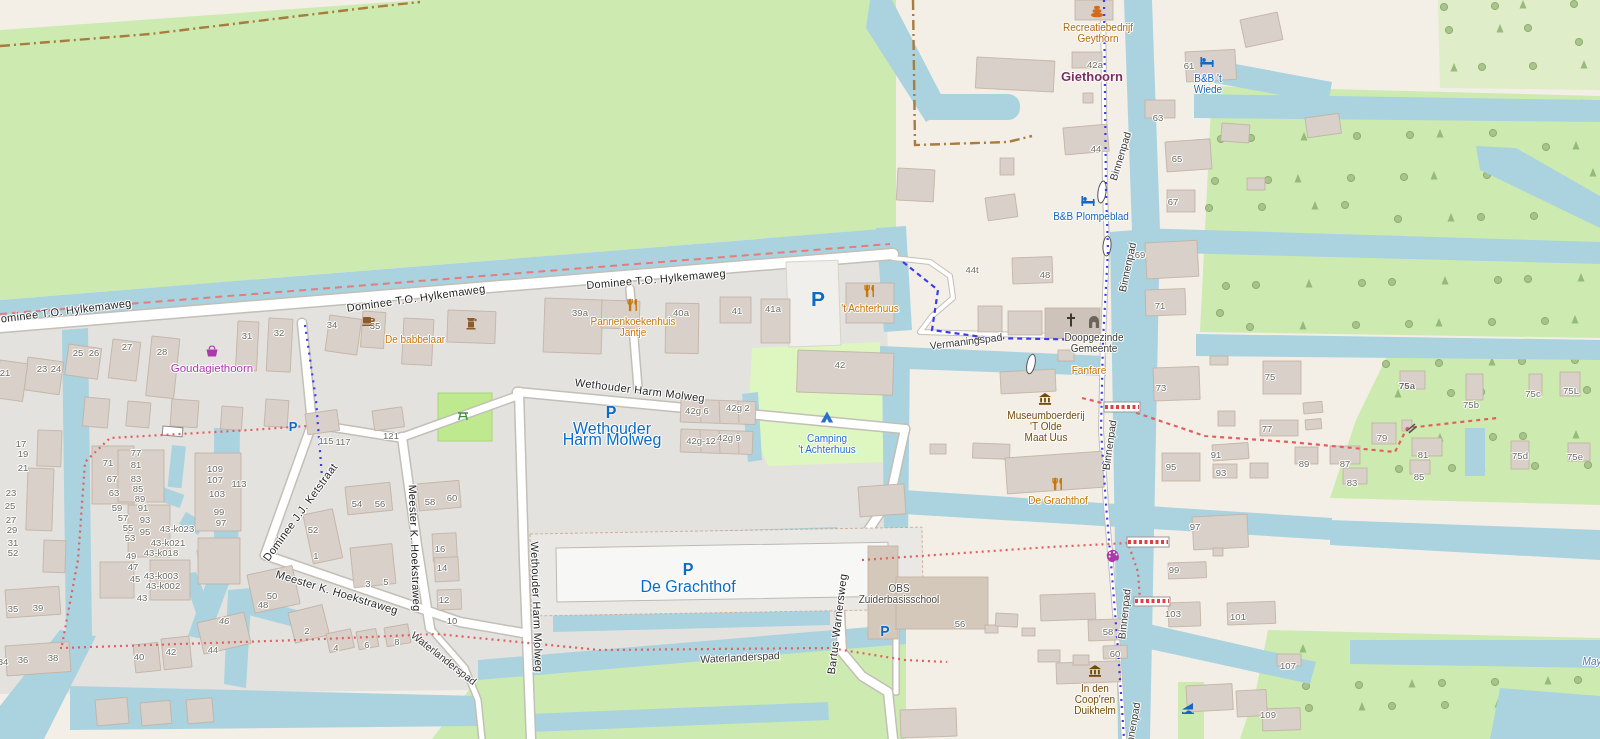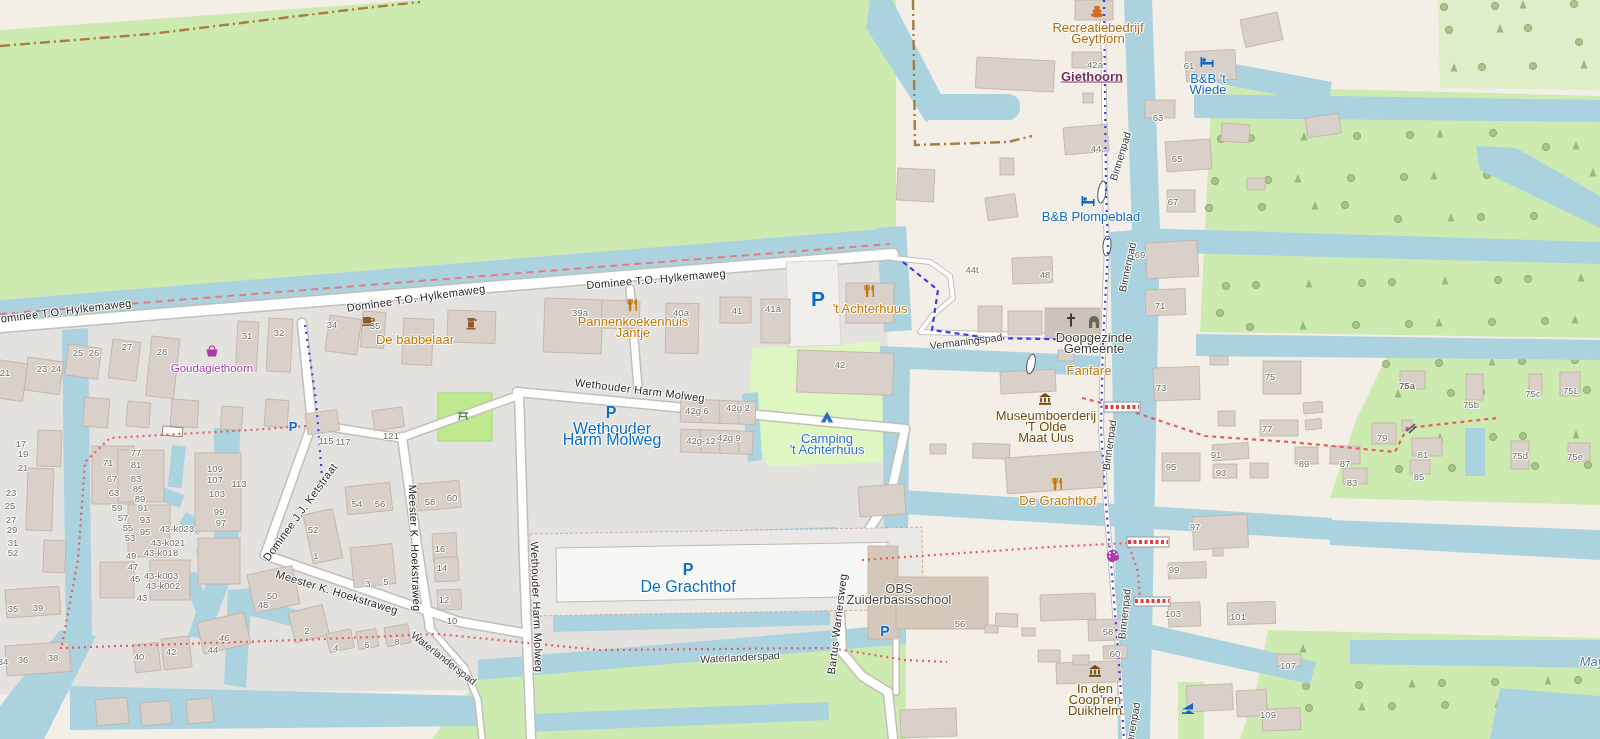"Recreatiebedrijf" .poi-text { font-size: 13px -> 10px }
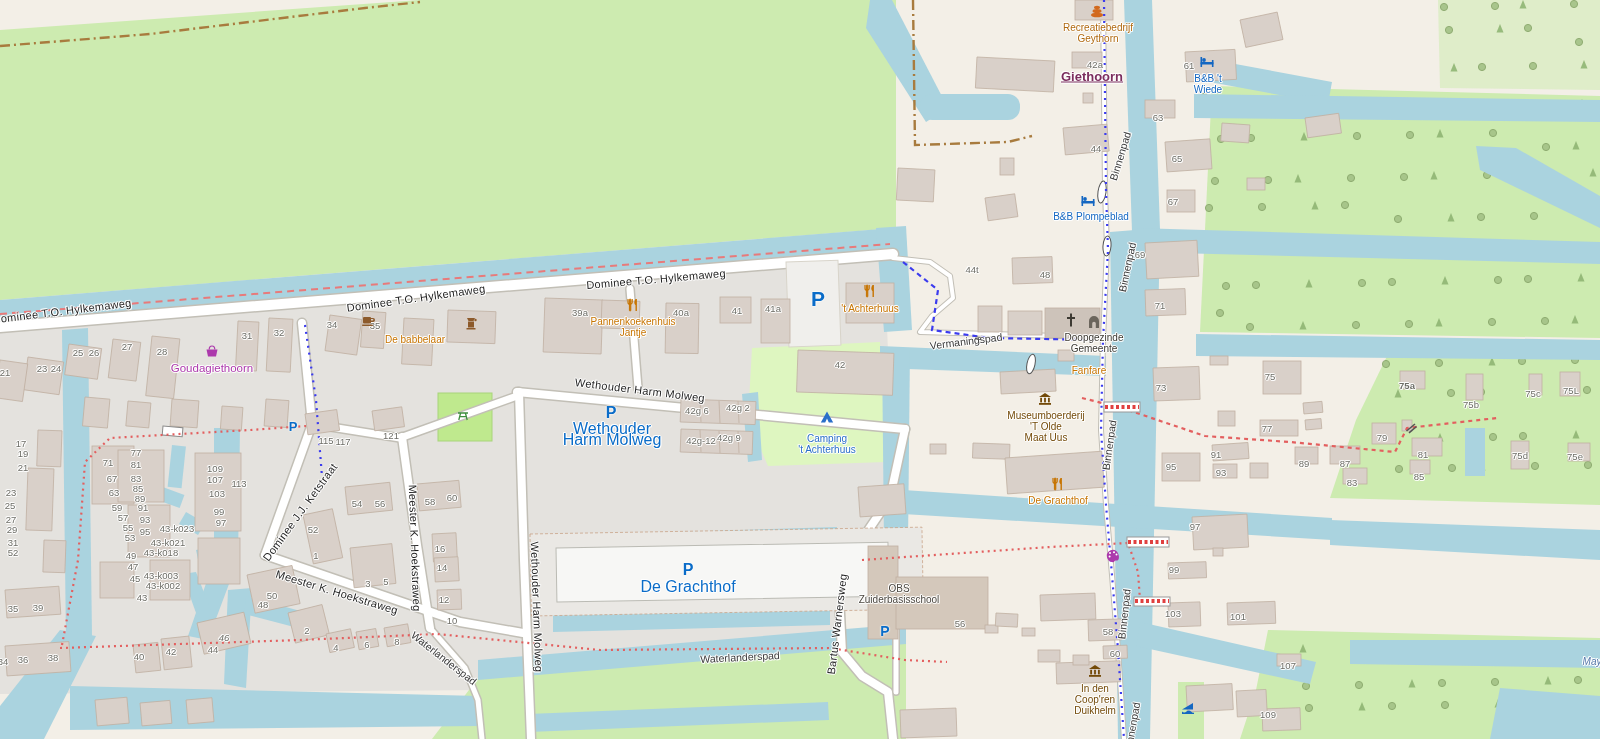"Giethoorn" .place { text-decoration: underline -> none }
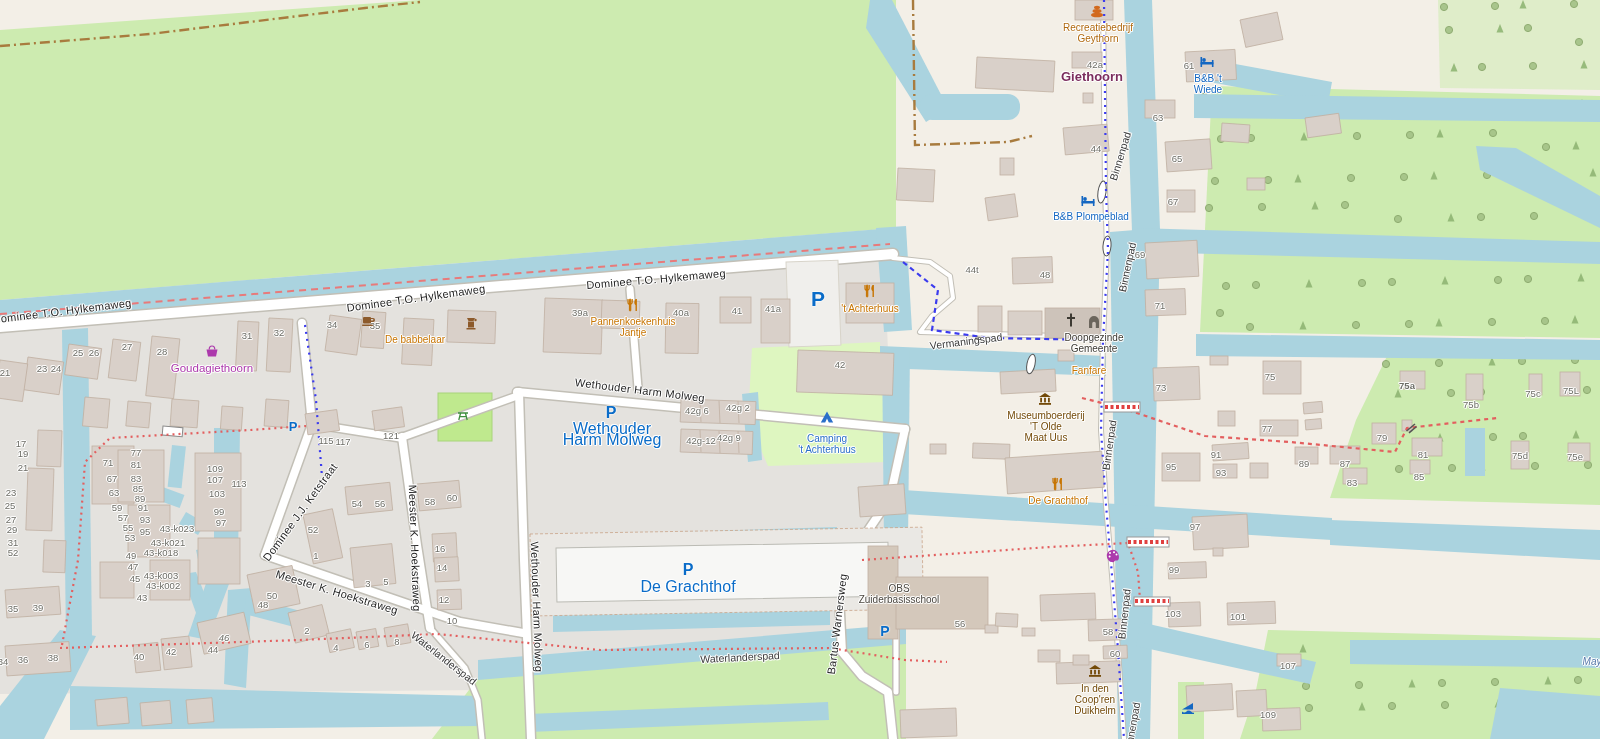"46" span.lbl { top: 637px -> 620px }
